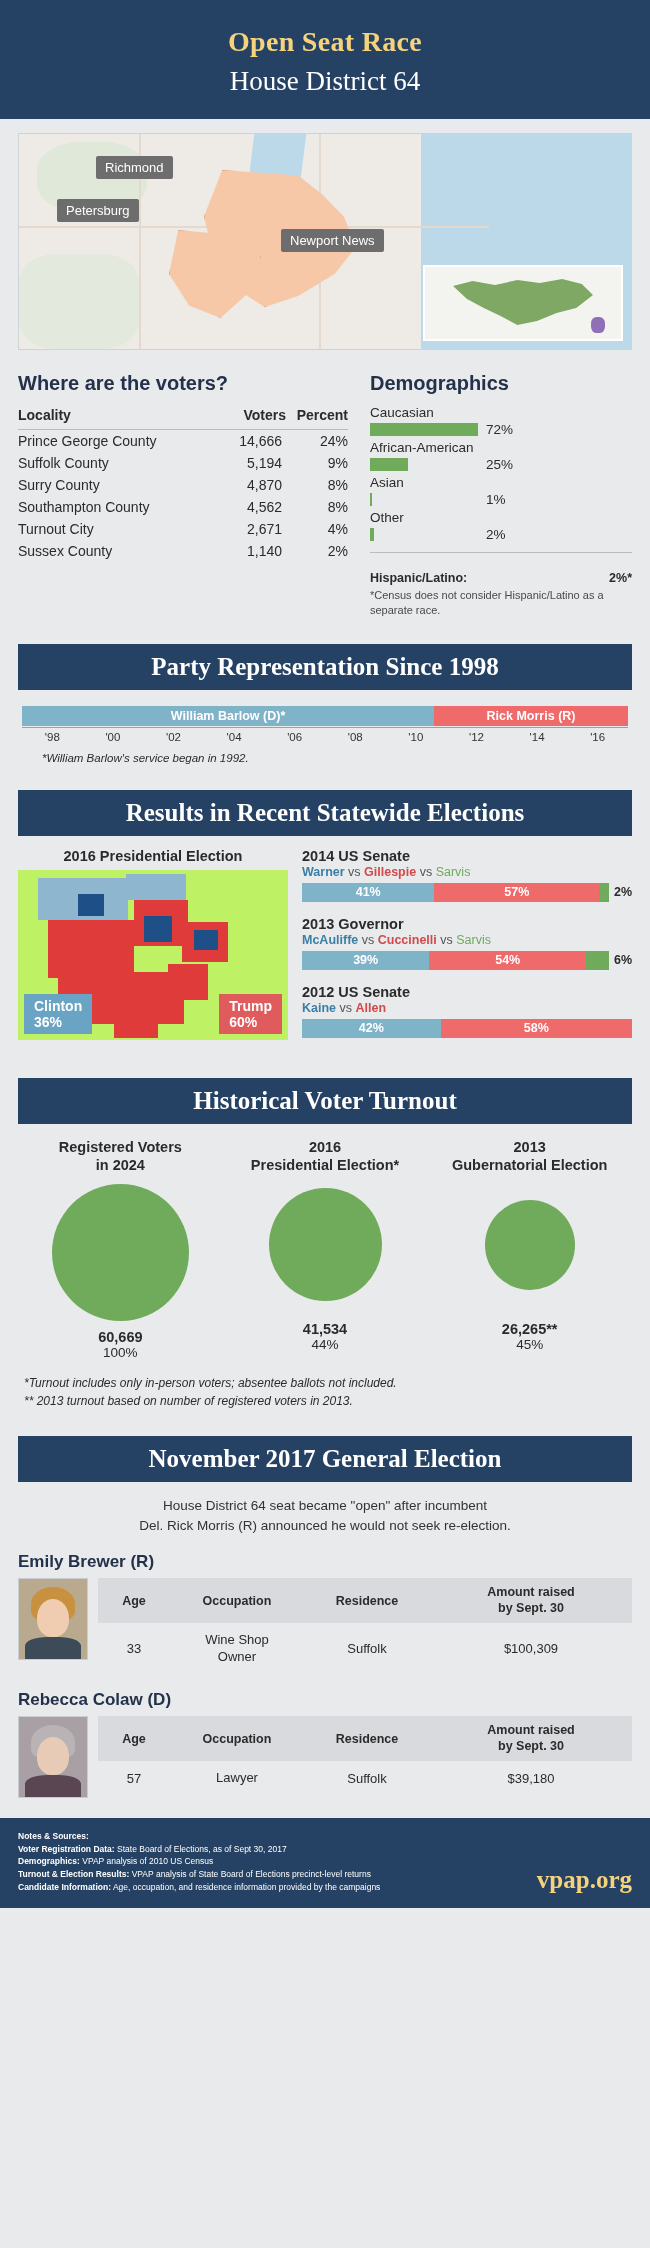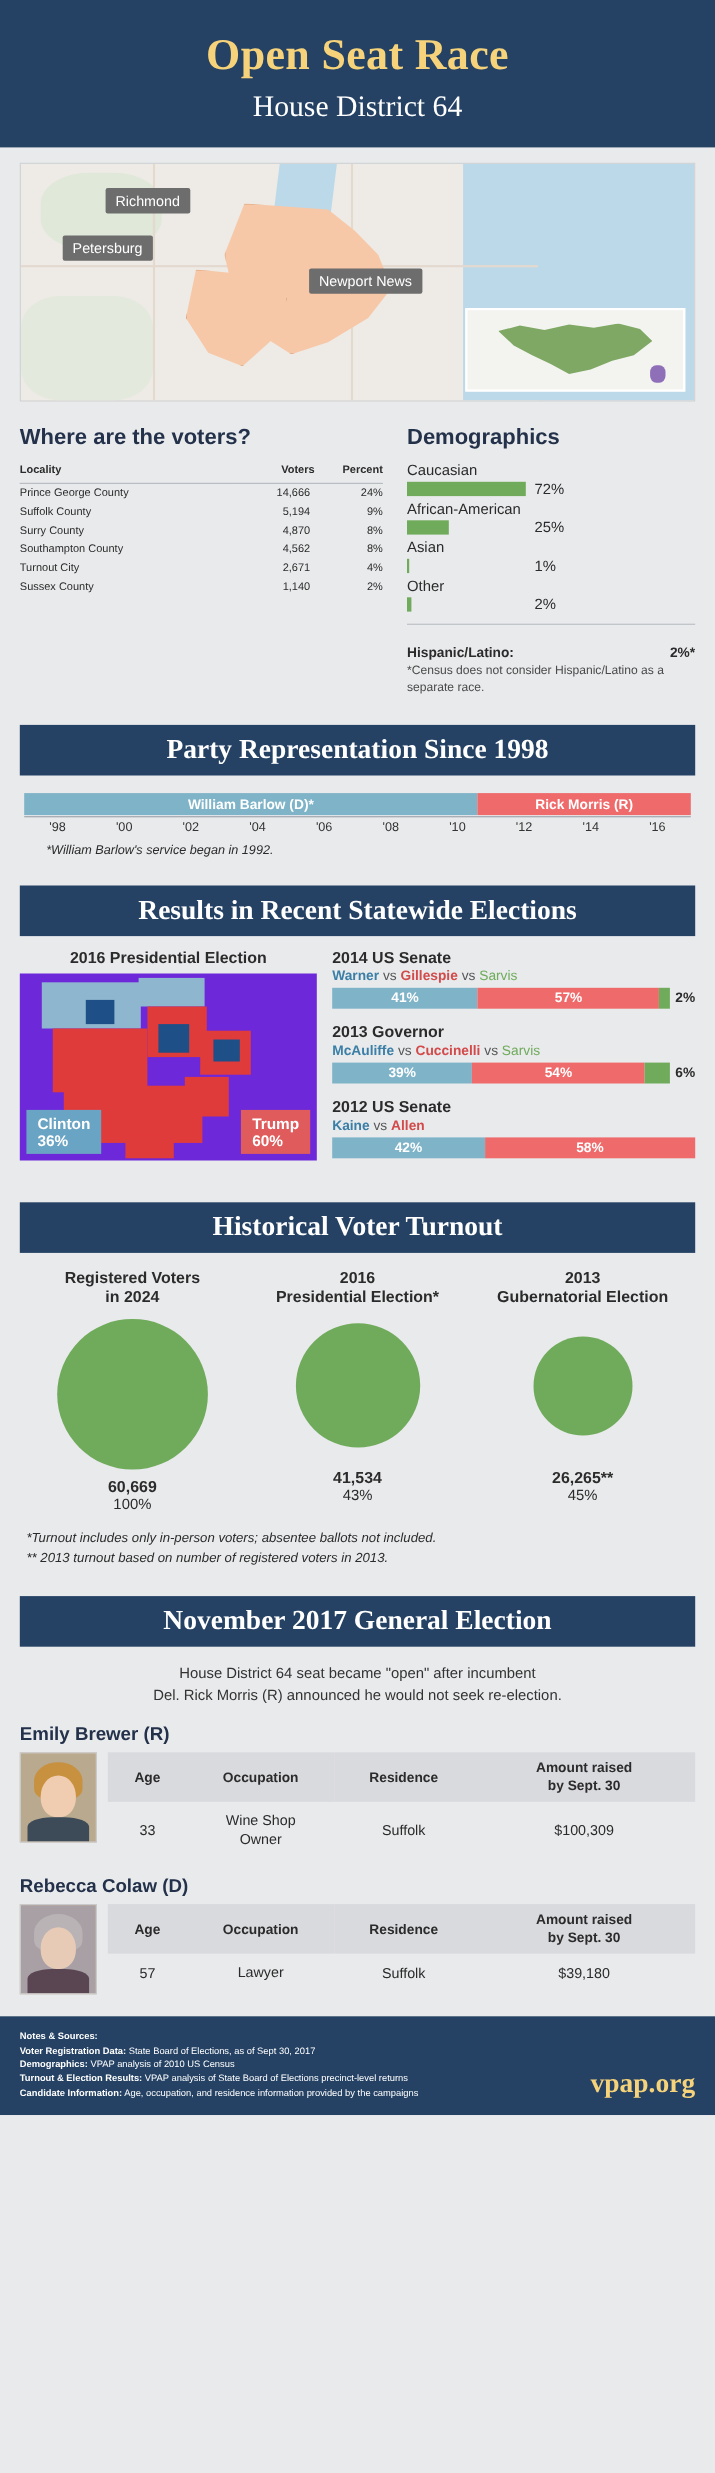"Open Seat Race" .header h1 { font-size: 40px -> 28px }
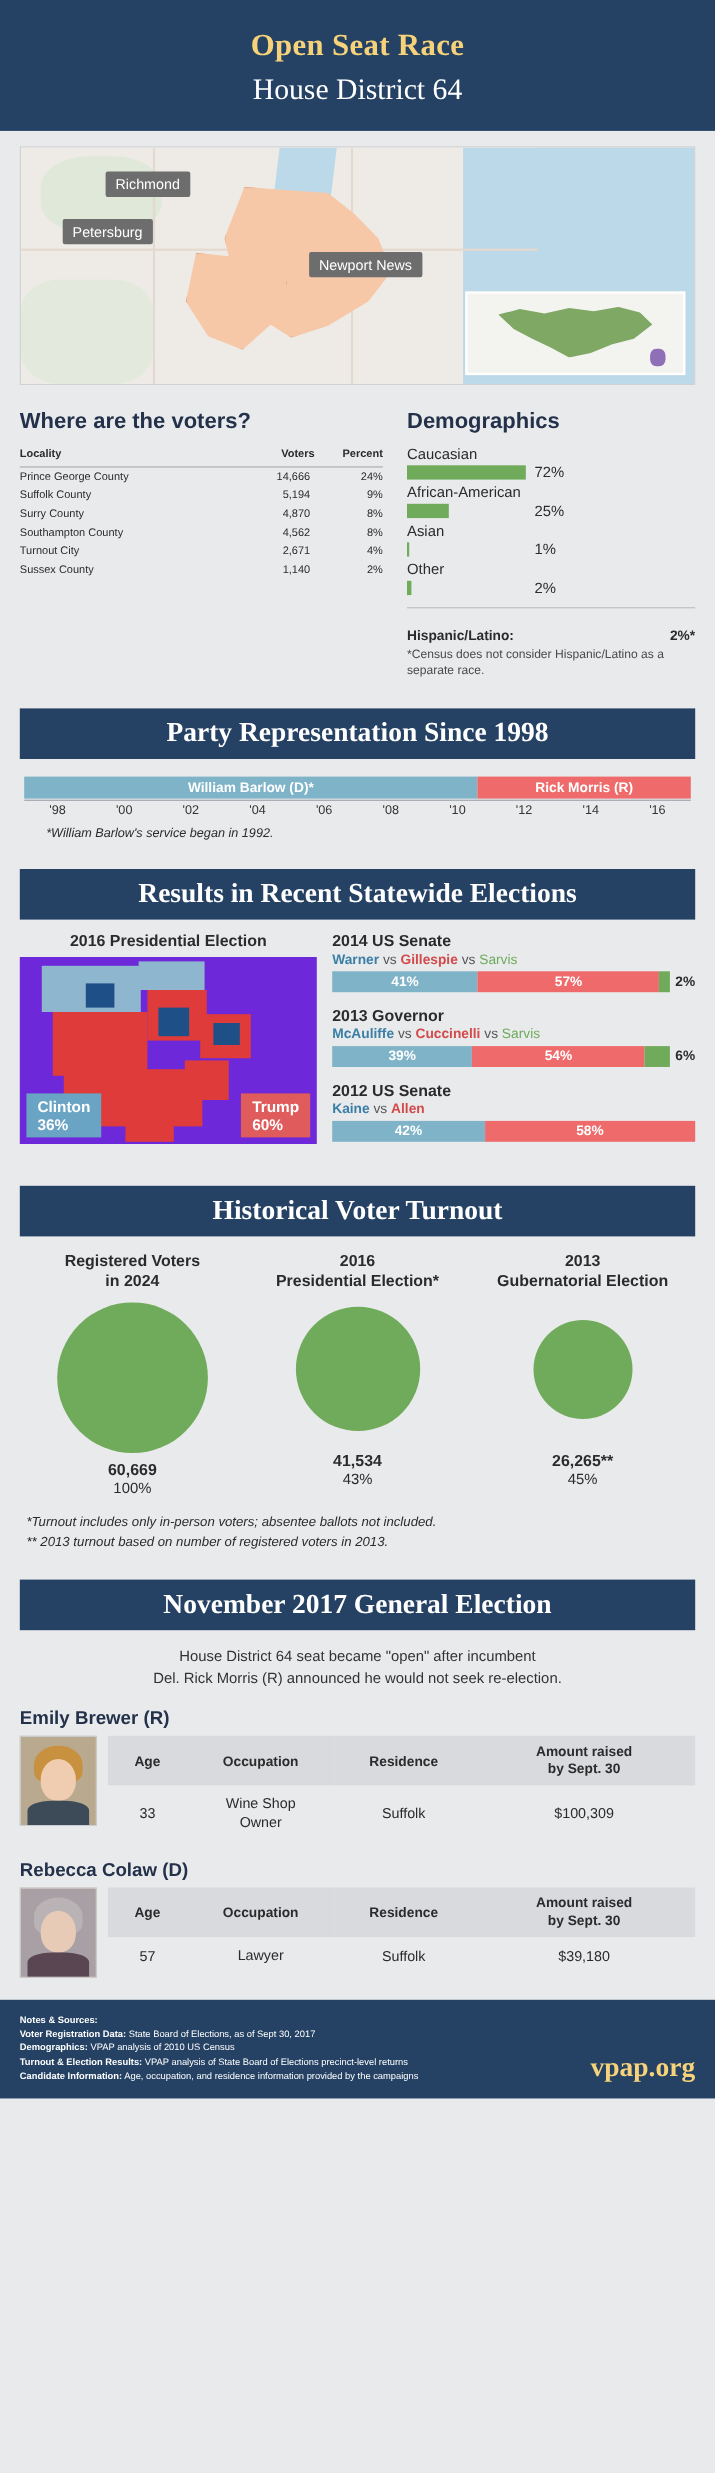"Locality" table.voters { font-size: 10px -> 14px }
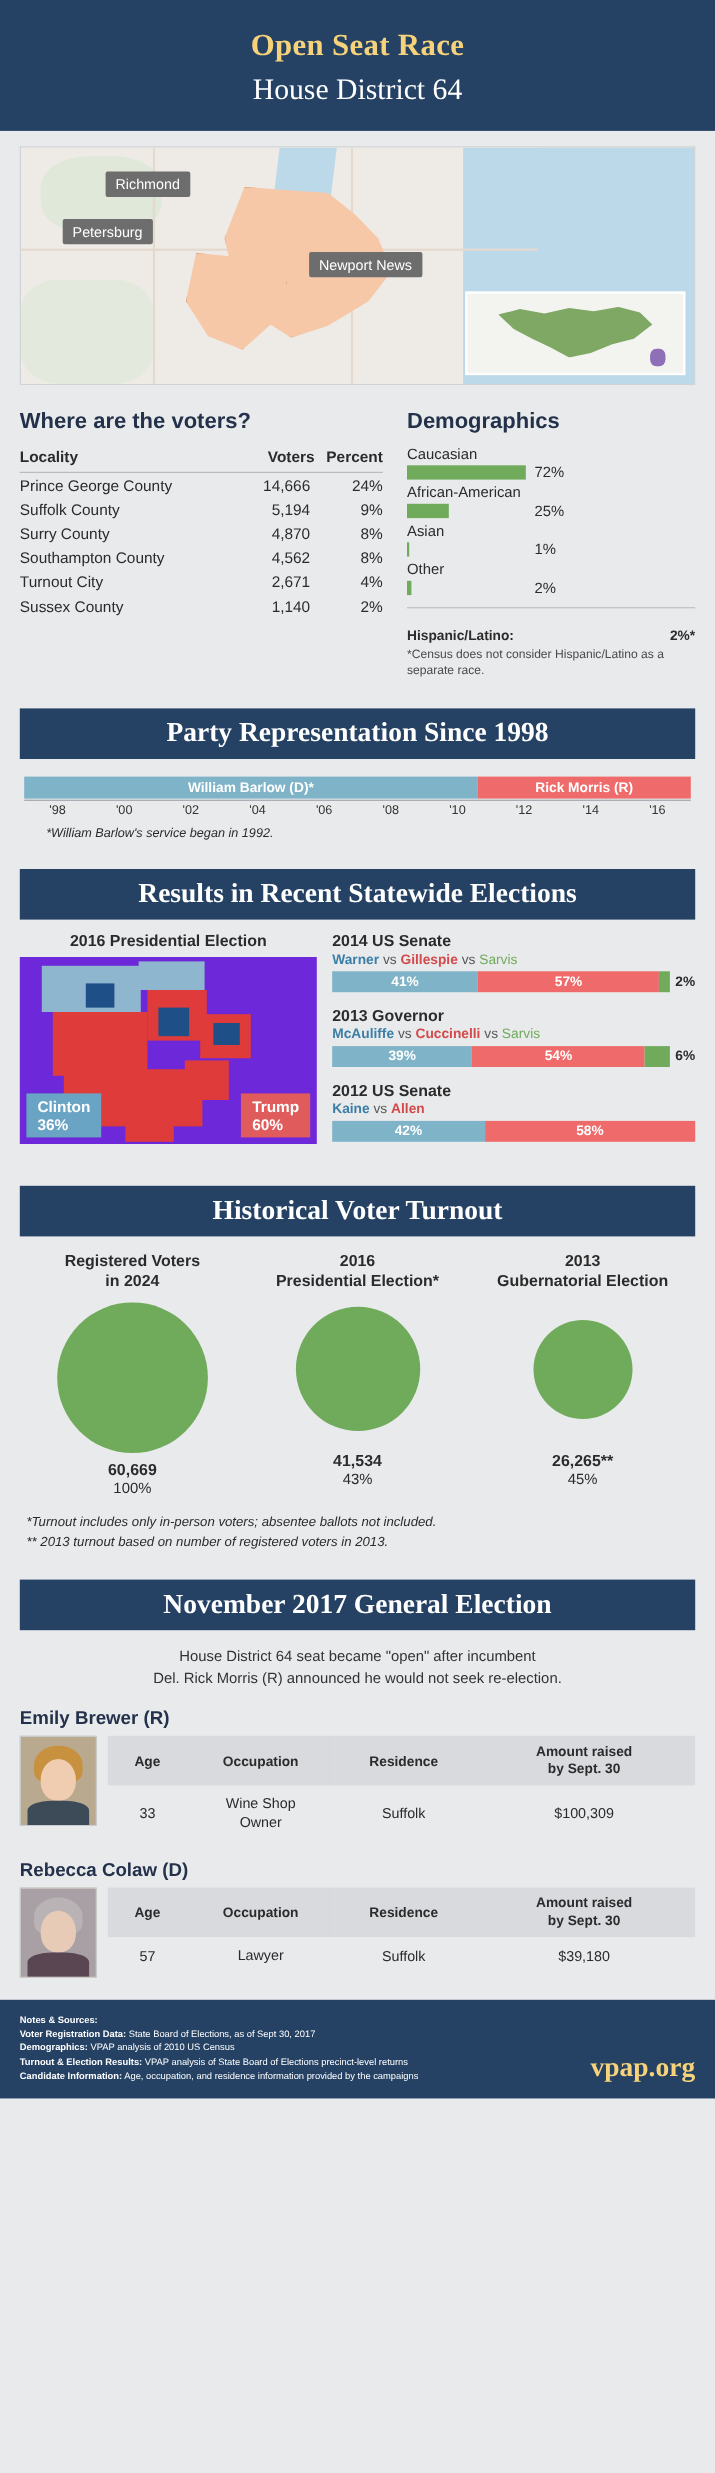"Clinton" .precinct { background: #6d28d9 -> #bef264 }
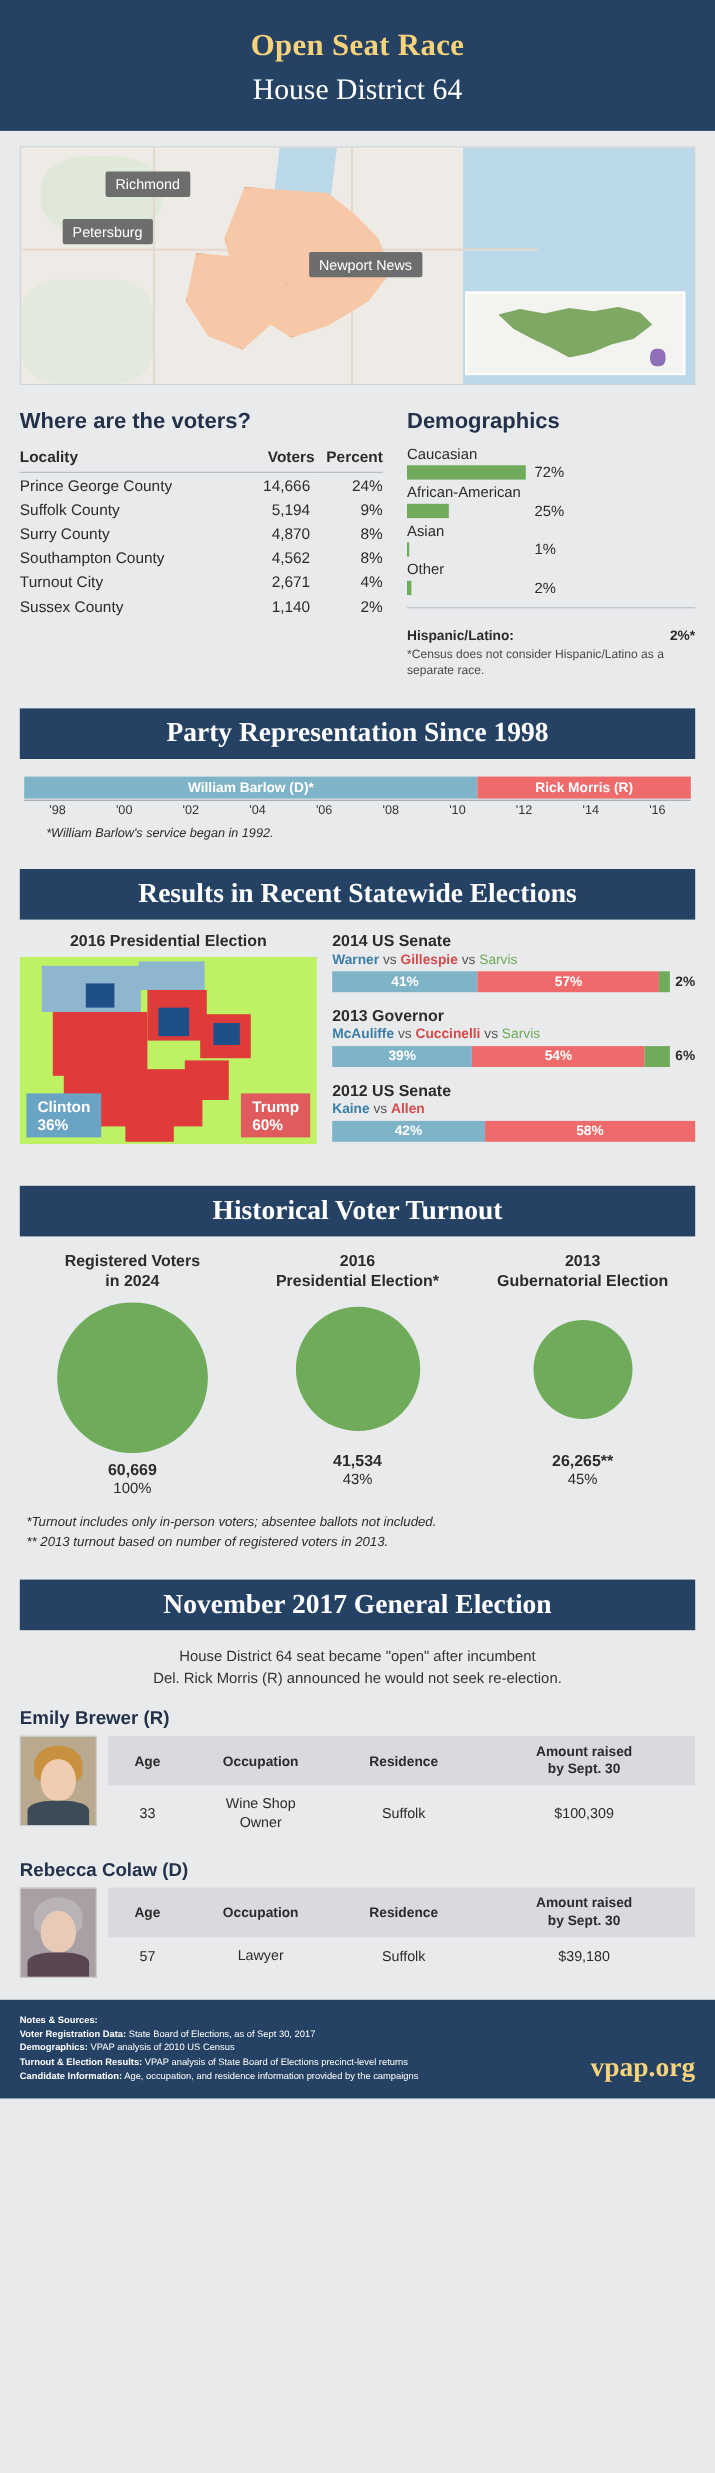"43%" div.t-pct { text: 43% -> 44% }
